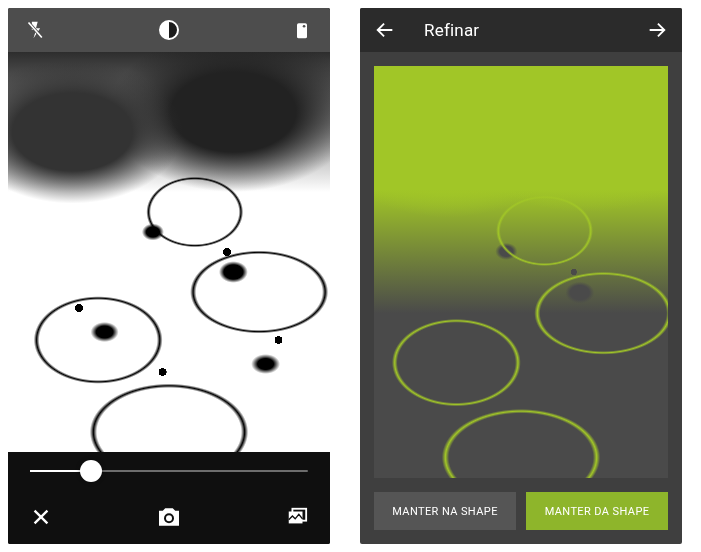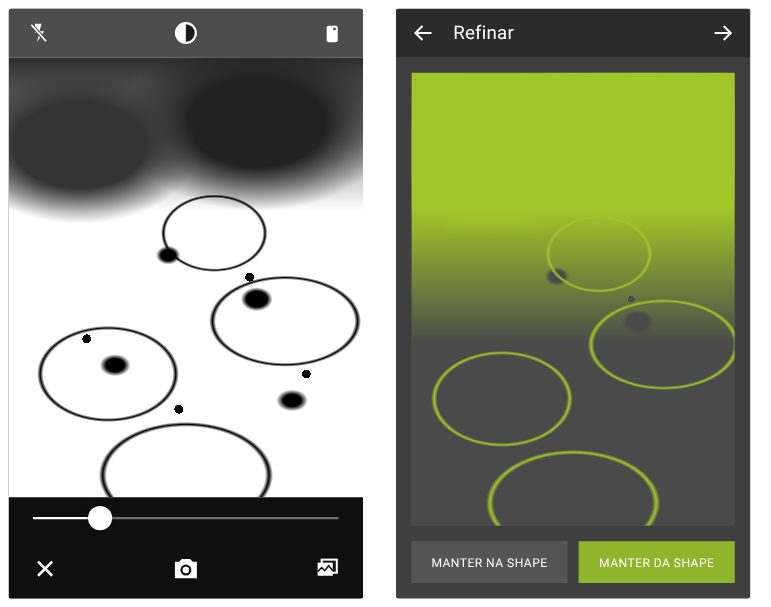"Refinar" .topbar-right { gap: 16px -> 28px }
